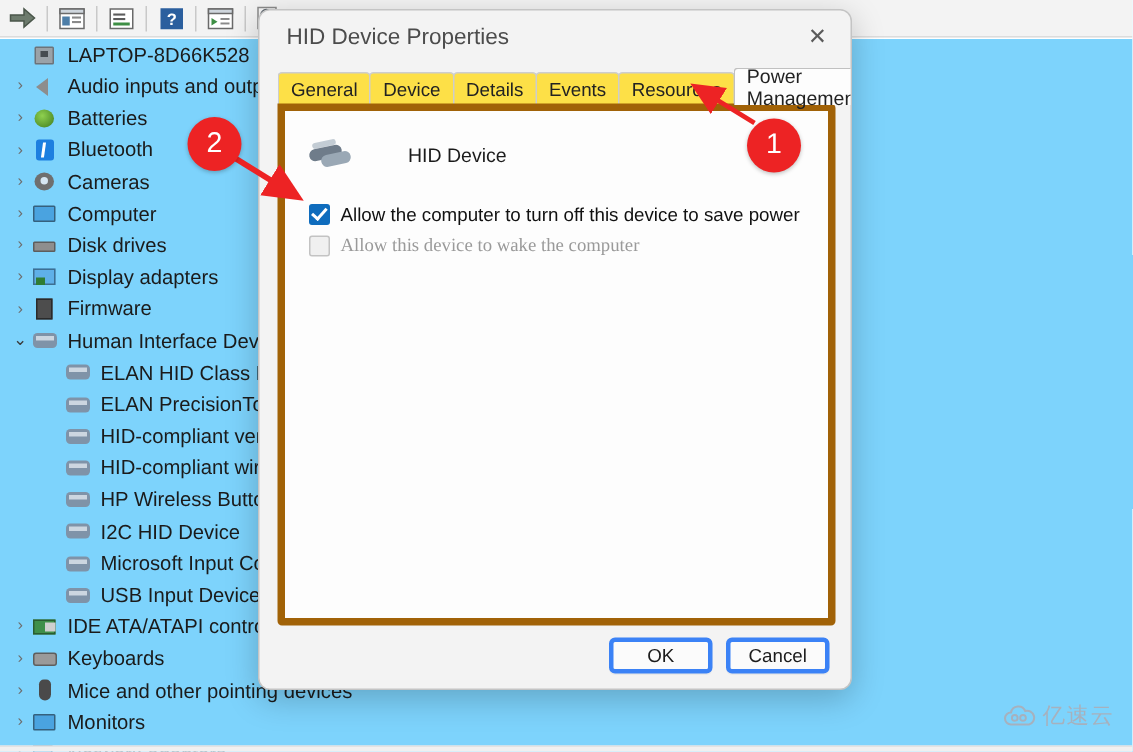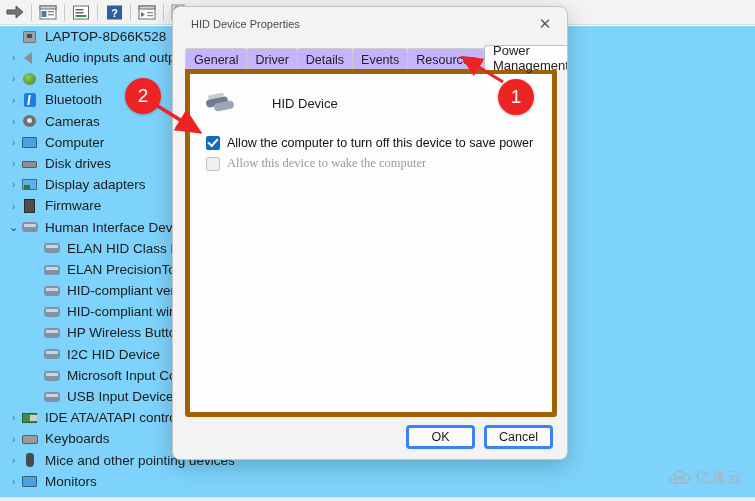"HID Device Properties" #dlg-title { font-size: 11px -> 15px }
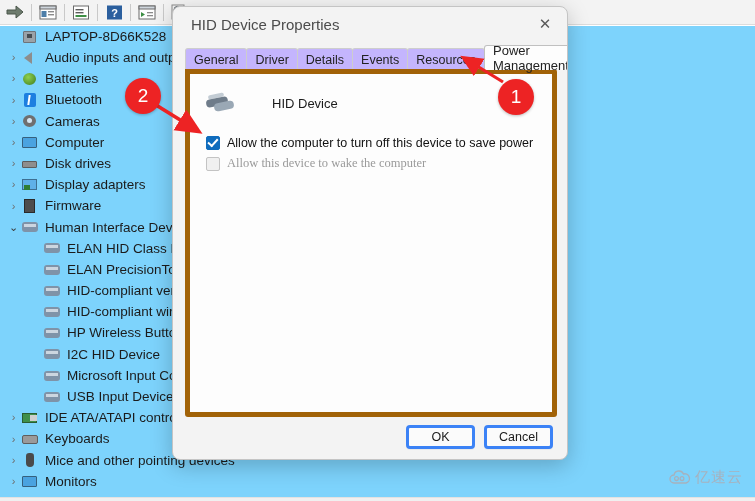"General" .tab { background: #c4b5fd -> #fde047 }
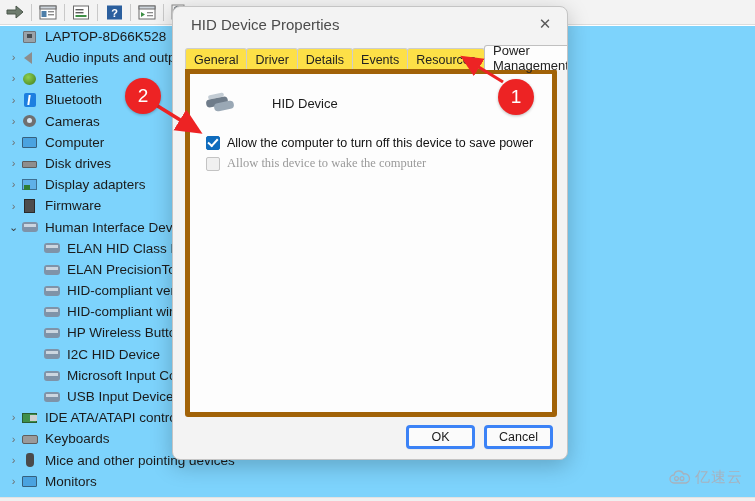"Driver" div.tab { text: Driver -> Device }
